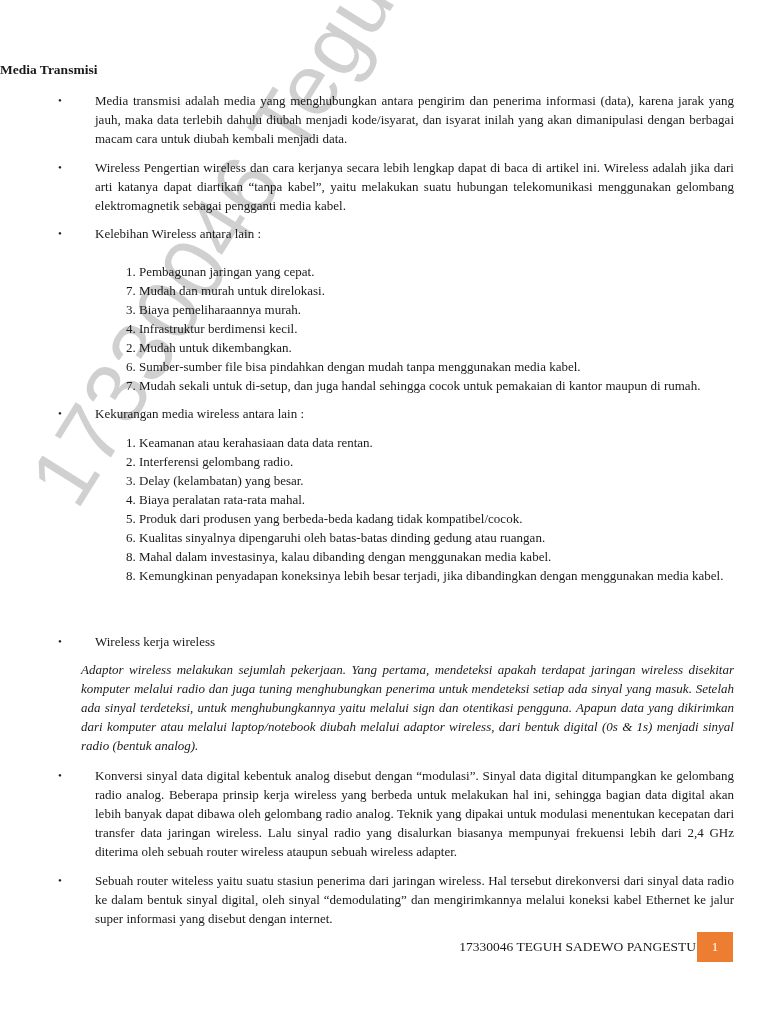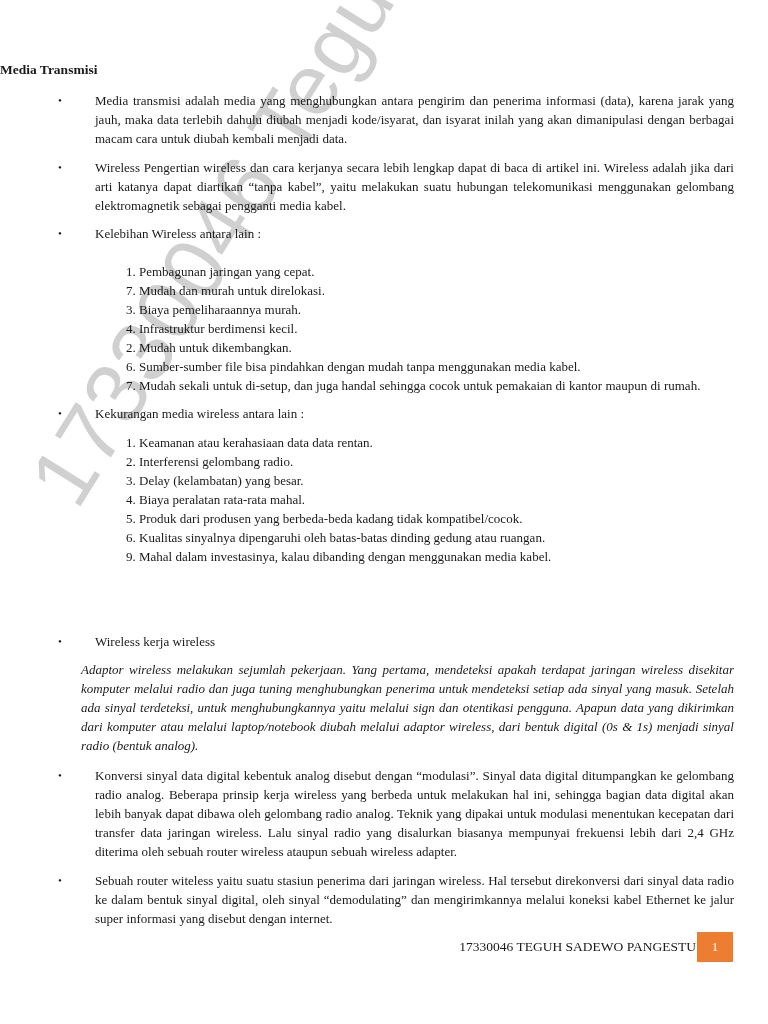"9. Mahal dalam investasinya, kalau" div { text: 9 -> 8 }
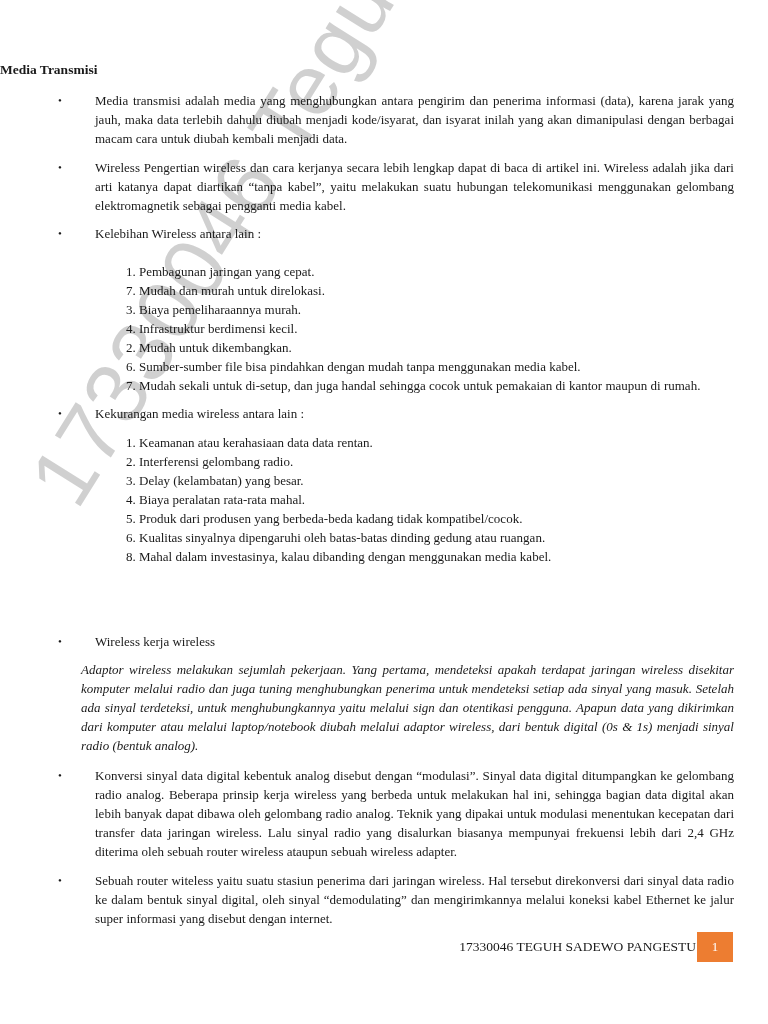"8. Kemungkinan penyadapan koneksinya" div { html: none -> <div>8. Kemungkinan penyadapan koneksinya lebih besar terjadi, jika dibandingkan dengan menggunakan media kabel.</div> }
